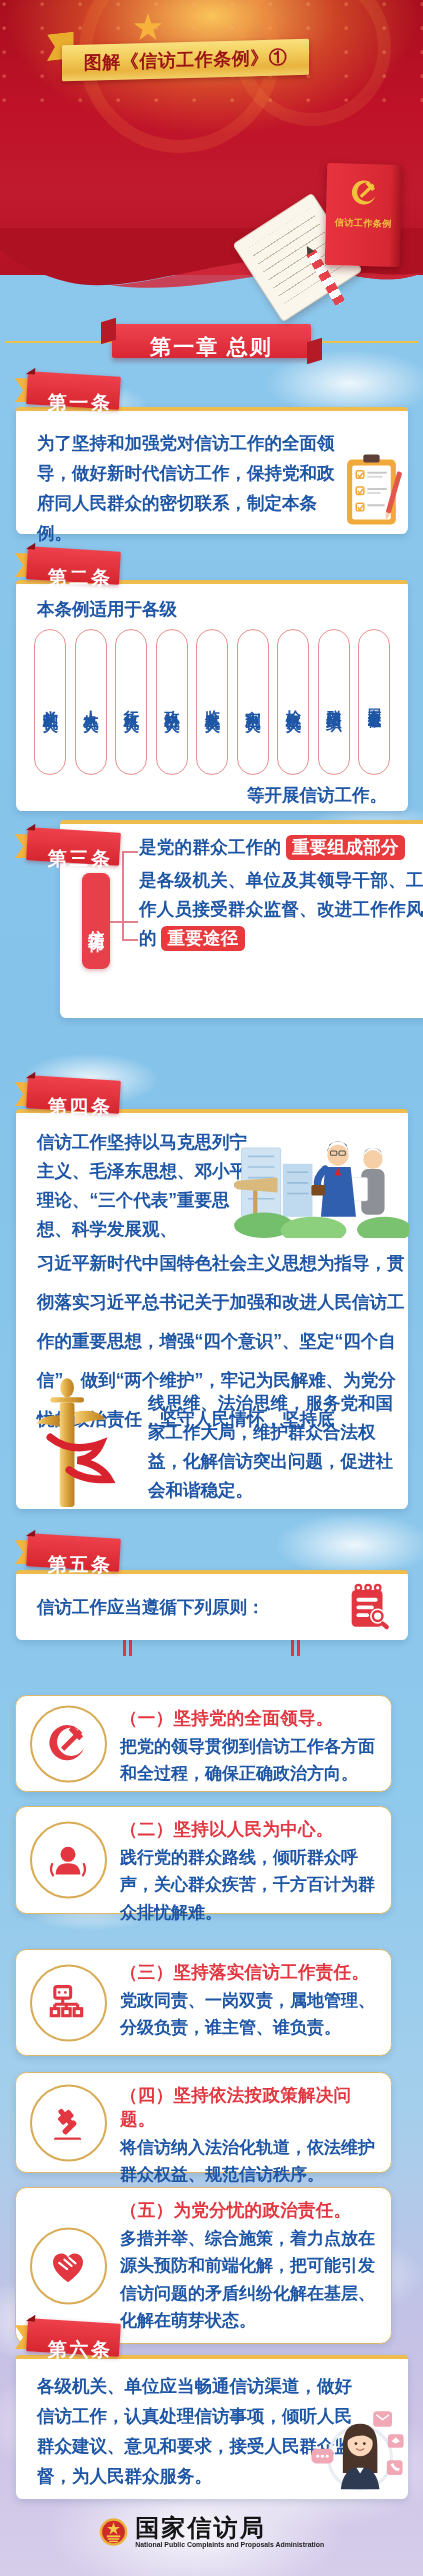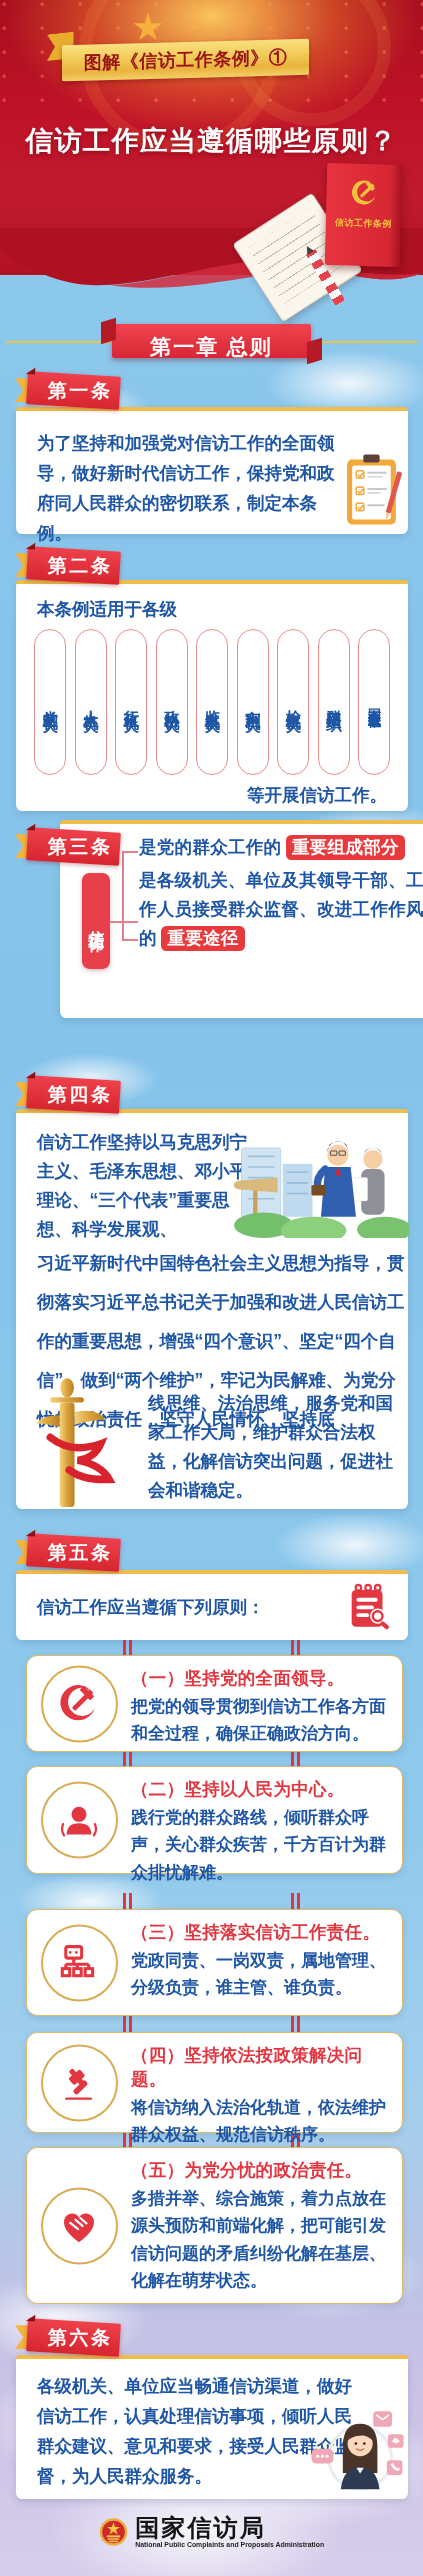"信访工作应当遵循哪些原则？" div.main-title { html: <div>信访工作应当遵循哪些原则？</div> -> none }
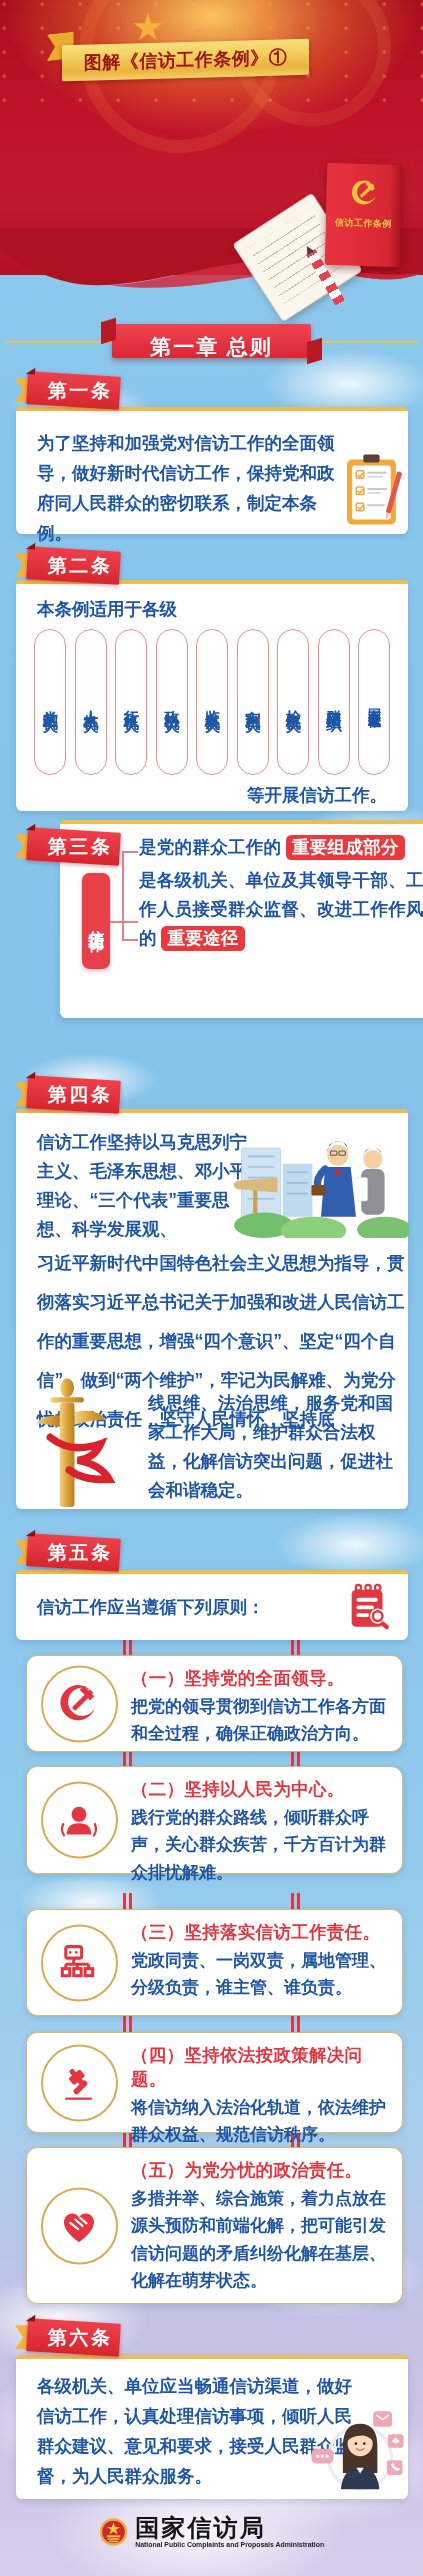"第一条" .art-badge .label { top: 0 -> 12px }
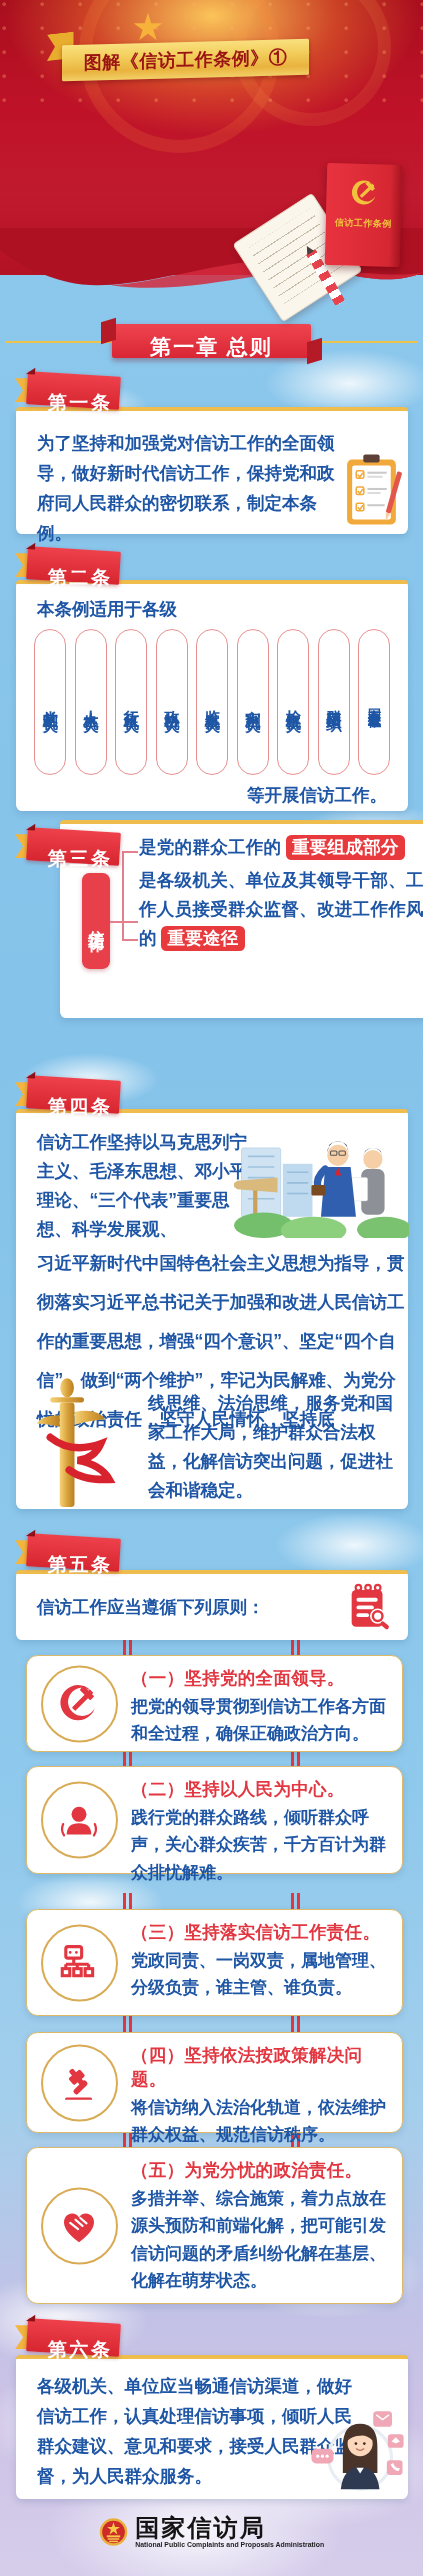"（一）坚持党的全面领导。" .pcard { left: 26px -> 15px; margin-top: none -> 40px }
